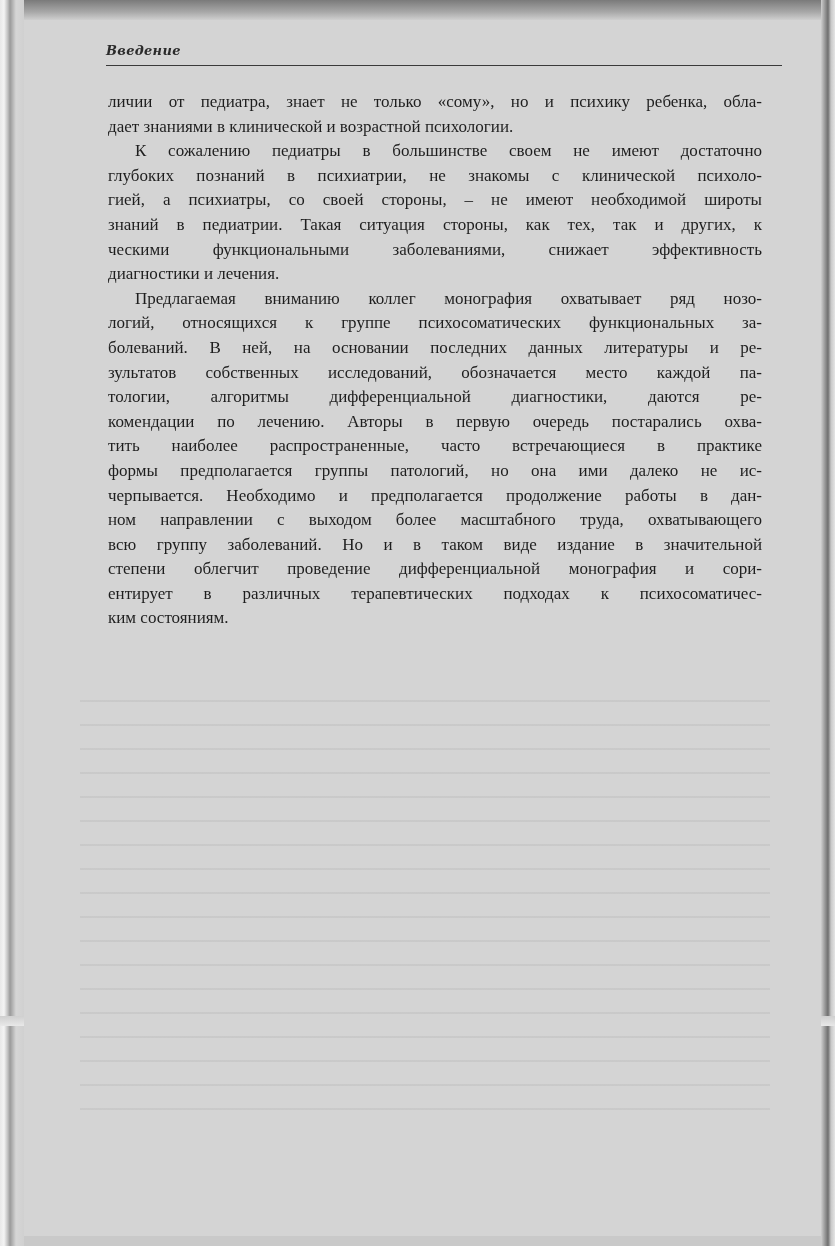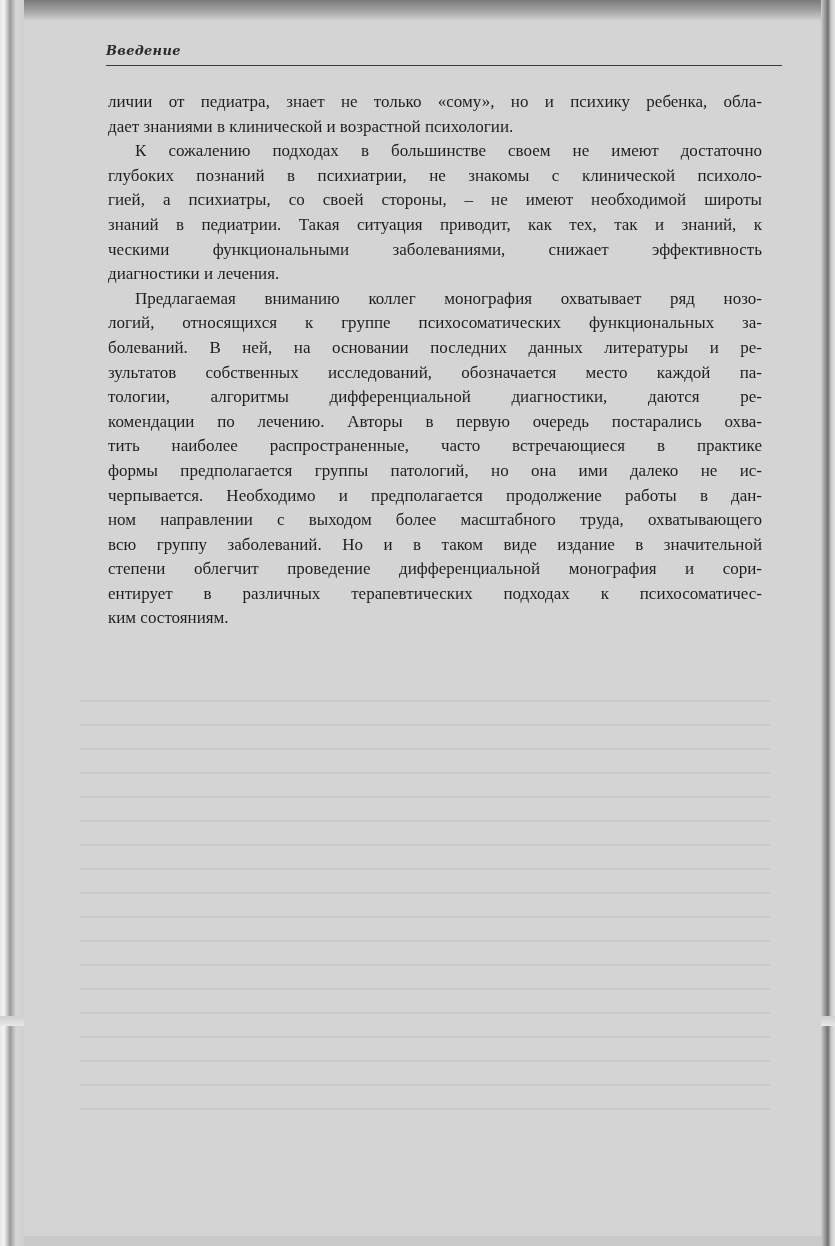"К сожалению подходах в большинстве" span.line { text: подходах -> педиатры }
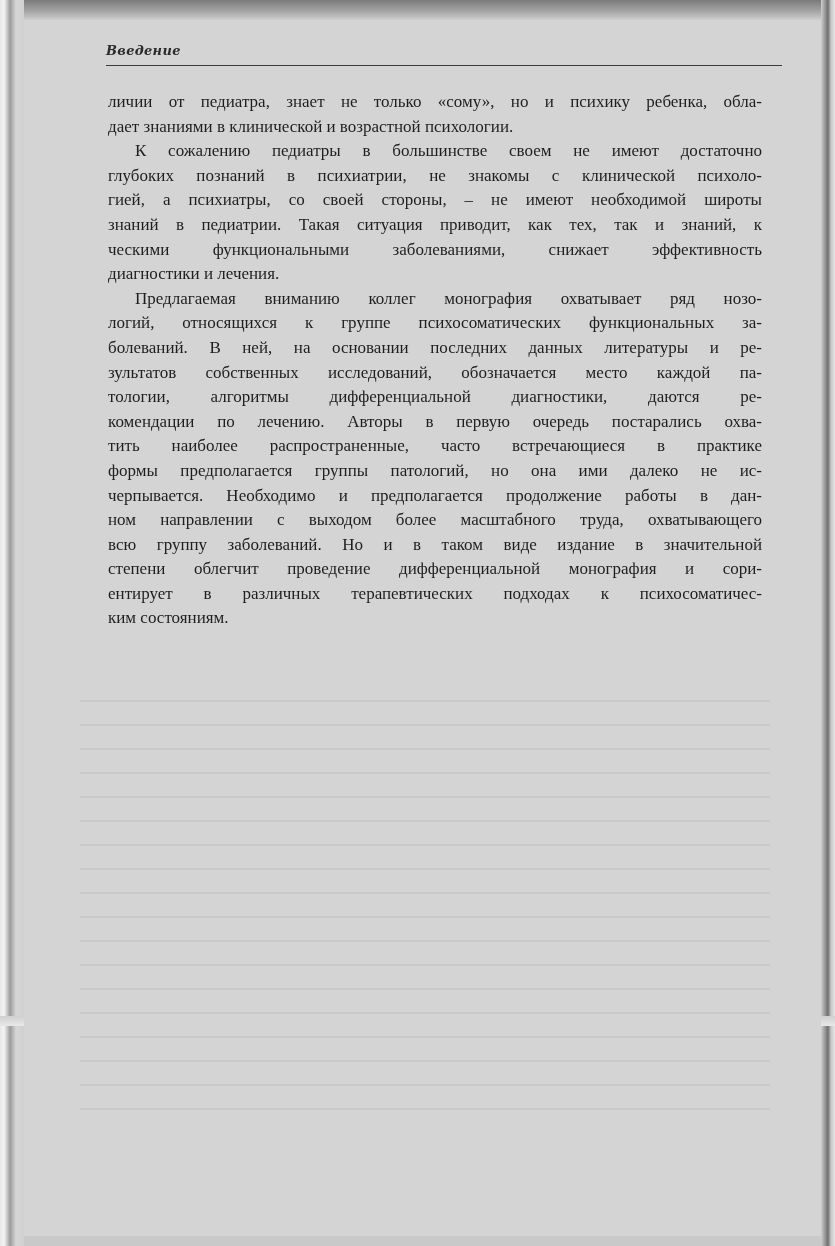"знаний в педиатрии. Такая ситуация" span.line { text: приводит, как тех, так и знаний -> стороны, как тех, так и других }
